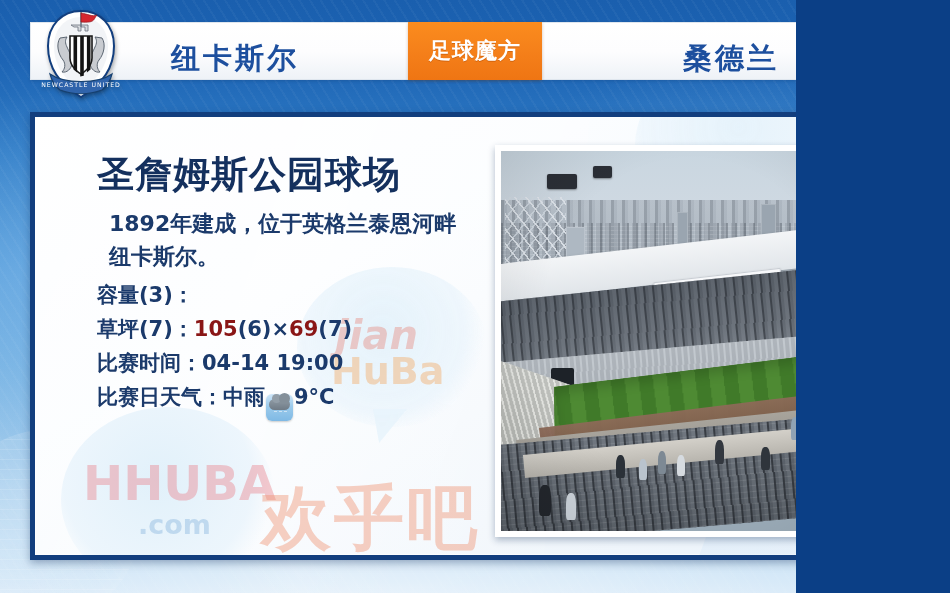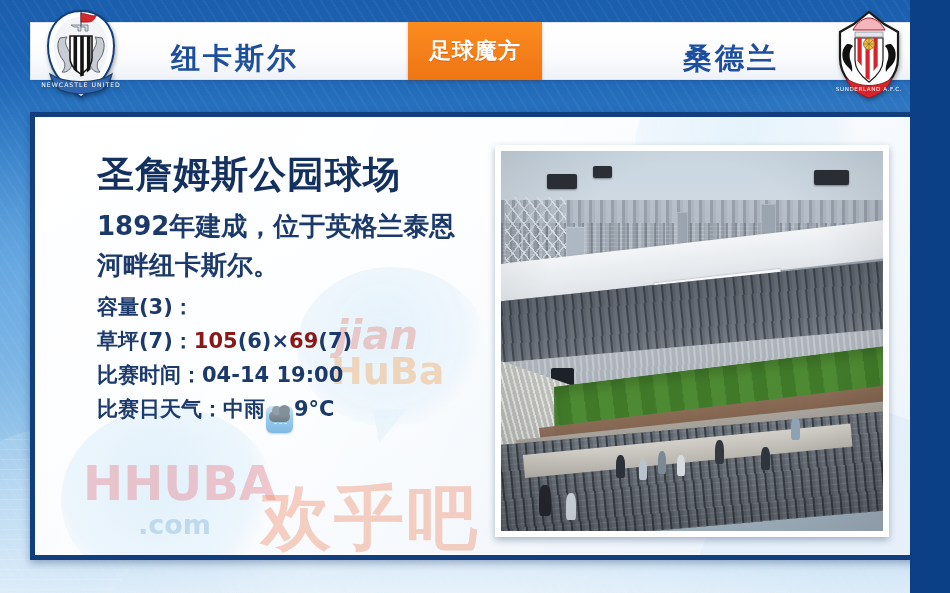"纽卡斯尔" #stage { width: 910px -> 796px }
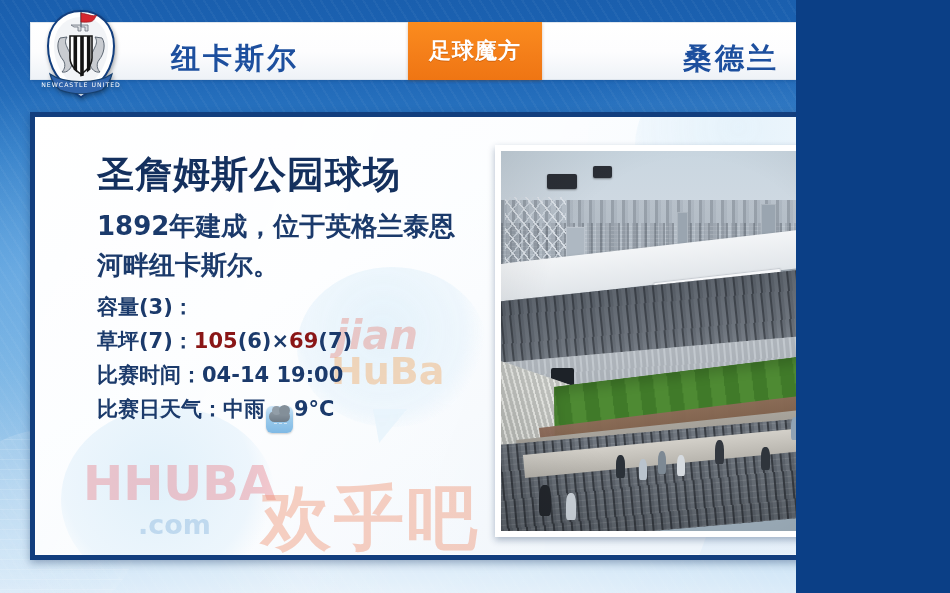"1892年建成，位于英格兰泰恩河畔纽卡斯尔。" .desc { font-size: 26px -> 22px; margin: 0 0 4px 0 -> 0 0 4px 12px }
